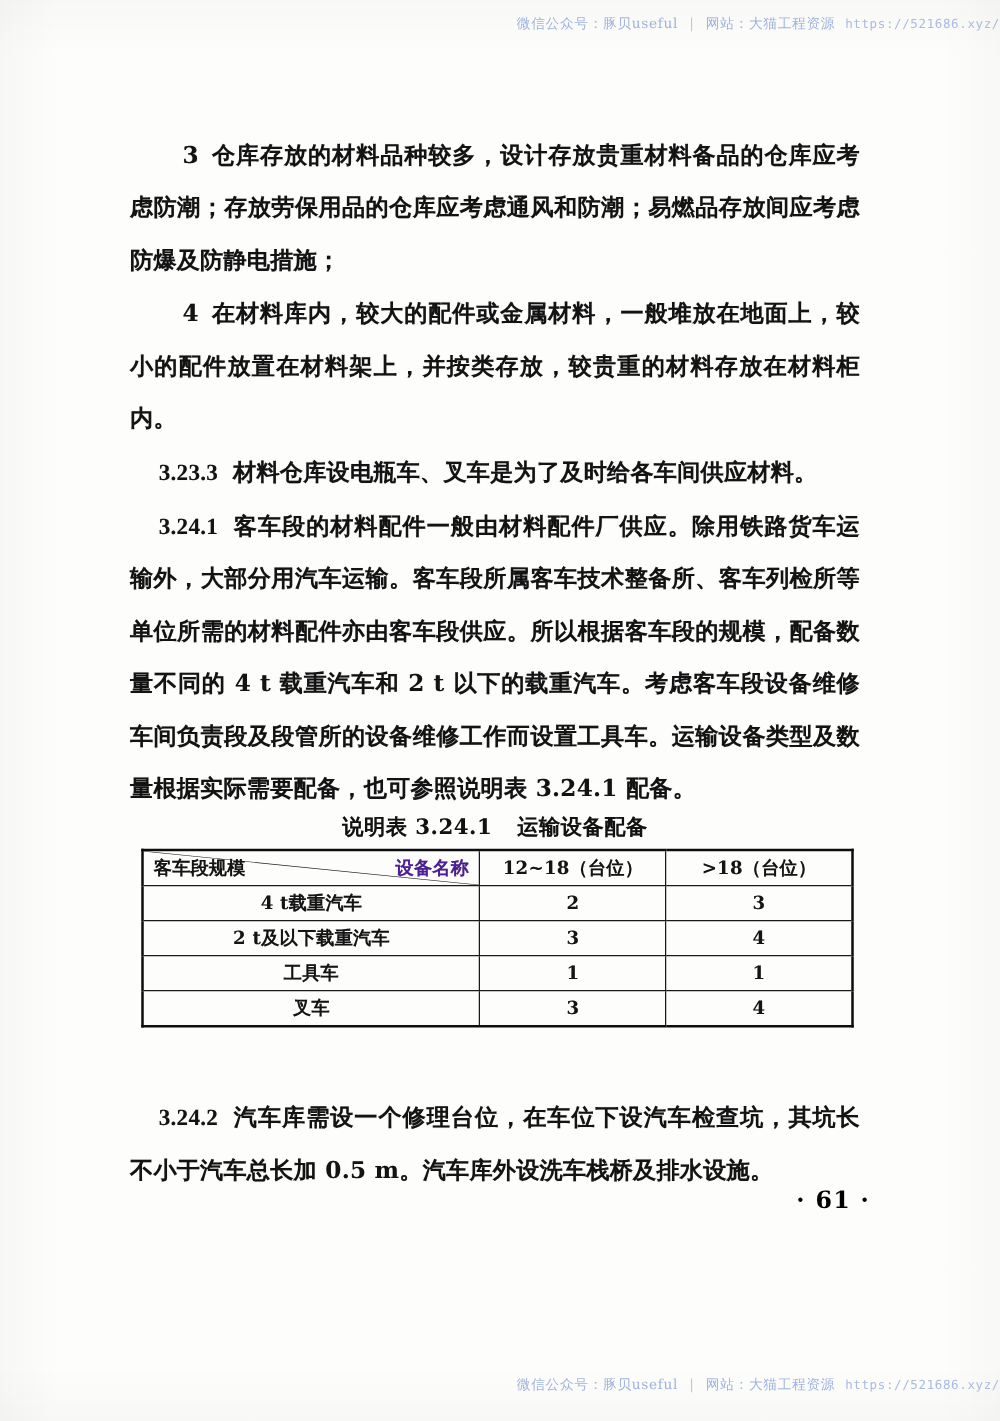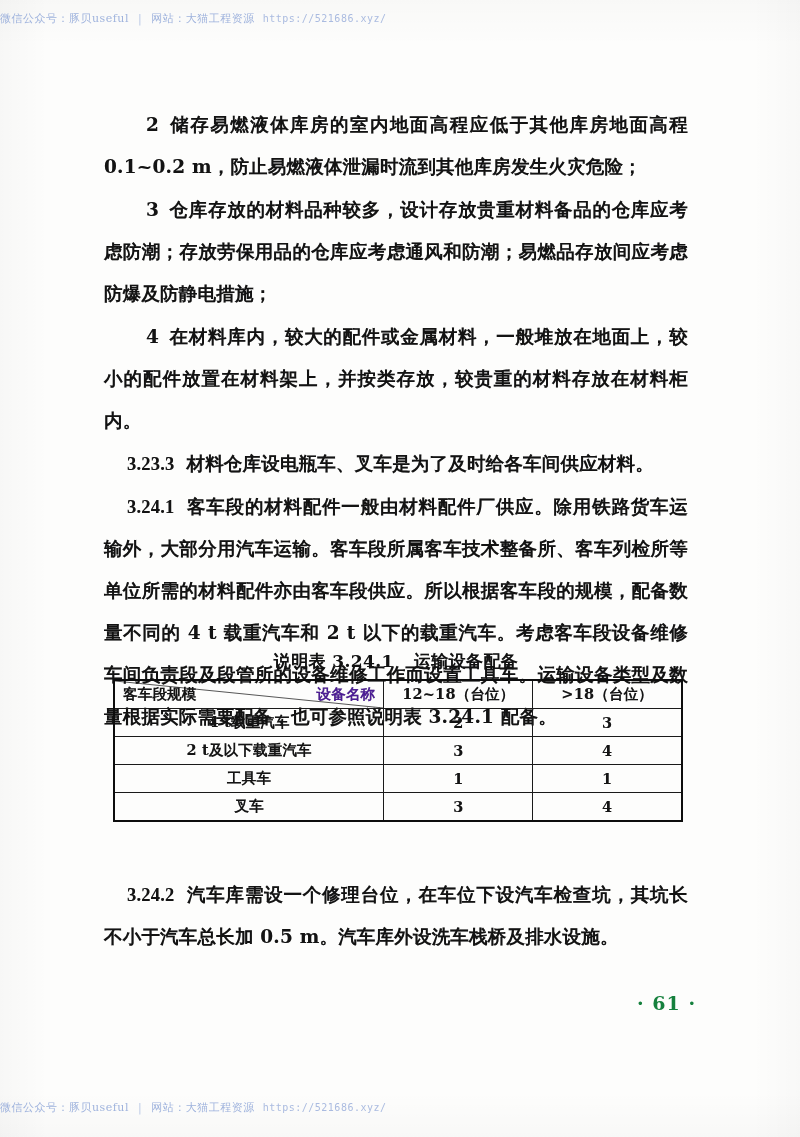"微信公众号：豚贝useful | 网站：大猫工程资源" .watermark { text-align: left -> right }
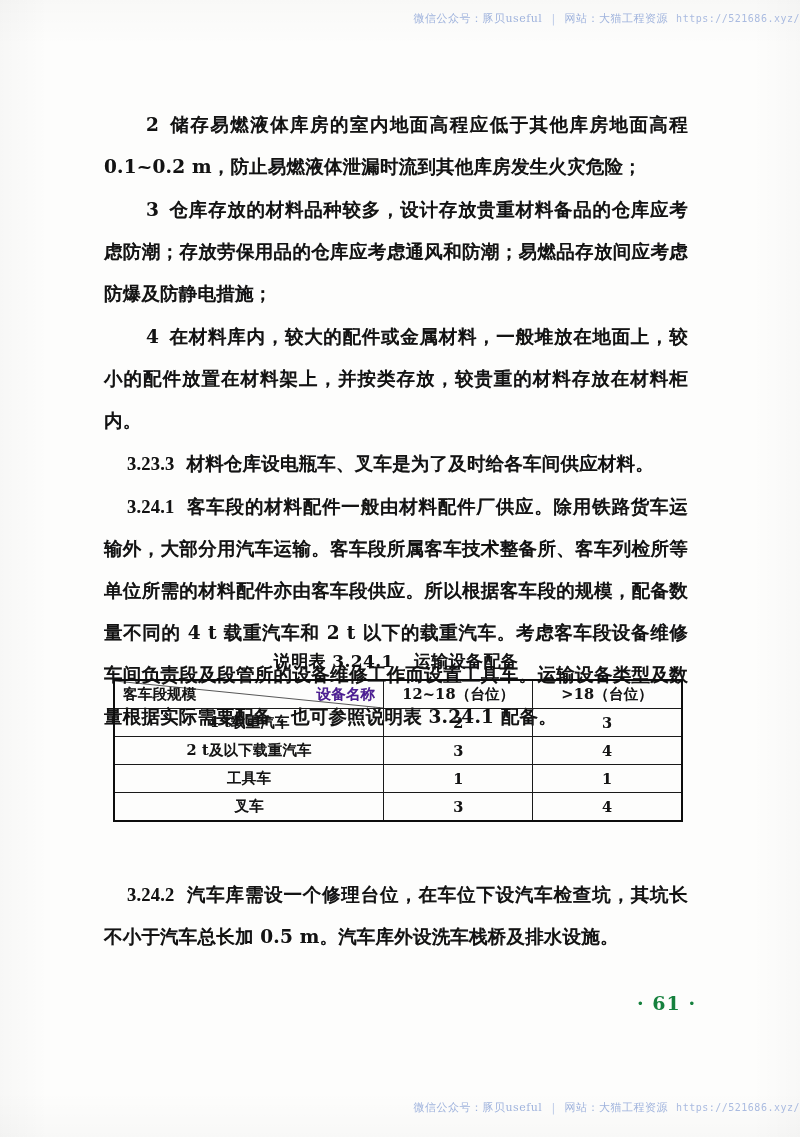"2 储存易燃液体库房的室内地面高程应低于其他库房地面高程 0.1~0.2" p.para { html: <p> <span>2</span><span>储存易燃液体库房的室内地面高程应低于其他库房地面高程 0.1~0.2 m，防止易燃液体泄漏时流到其他库房发生火灾危险；</span> </p> -> none }
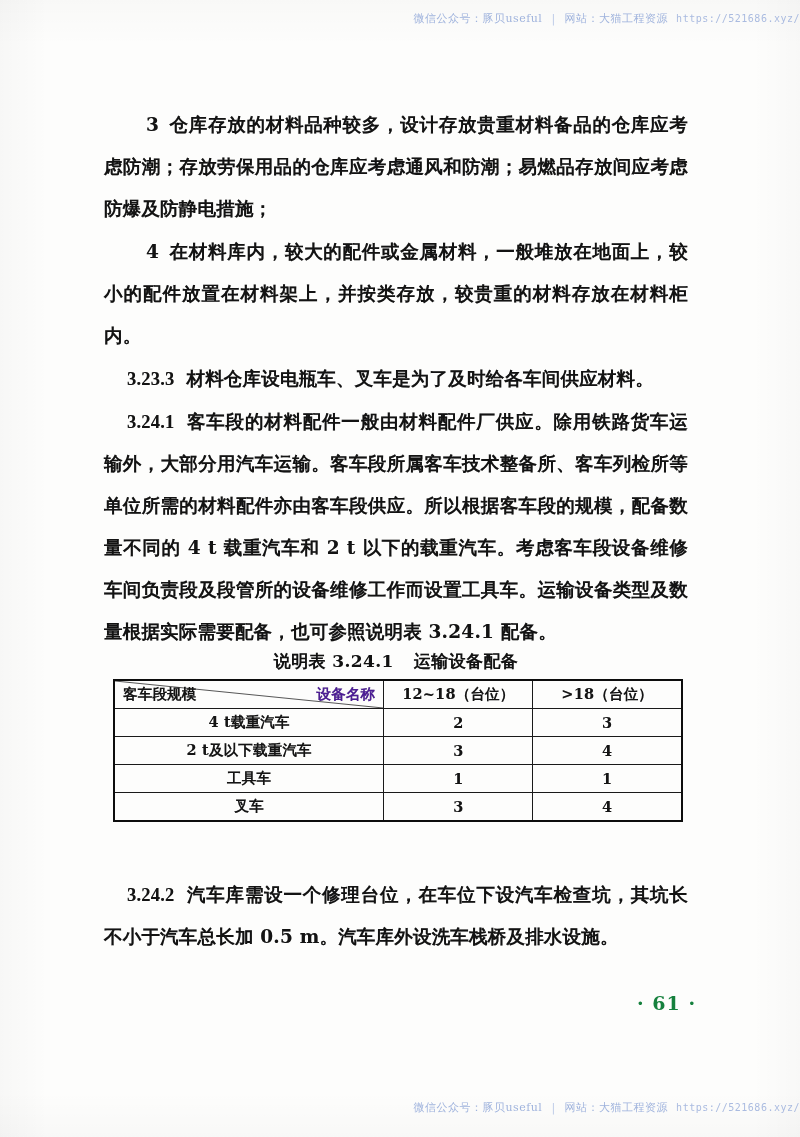"· 61 ·" .page-number { color: #15803d -> #000000; top: 992px -> 949px }
